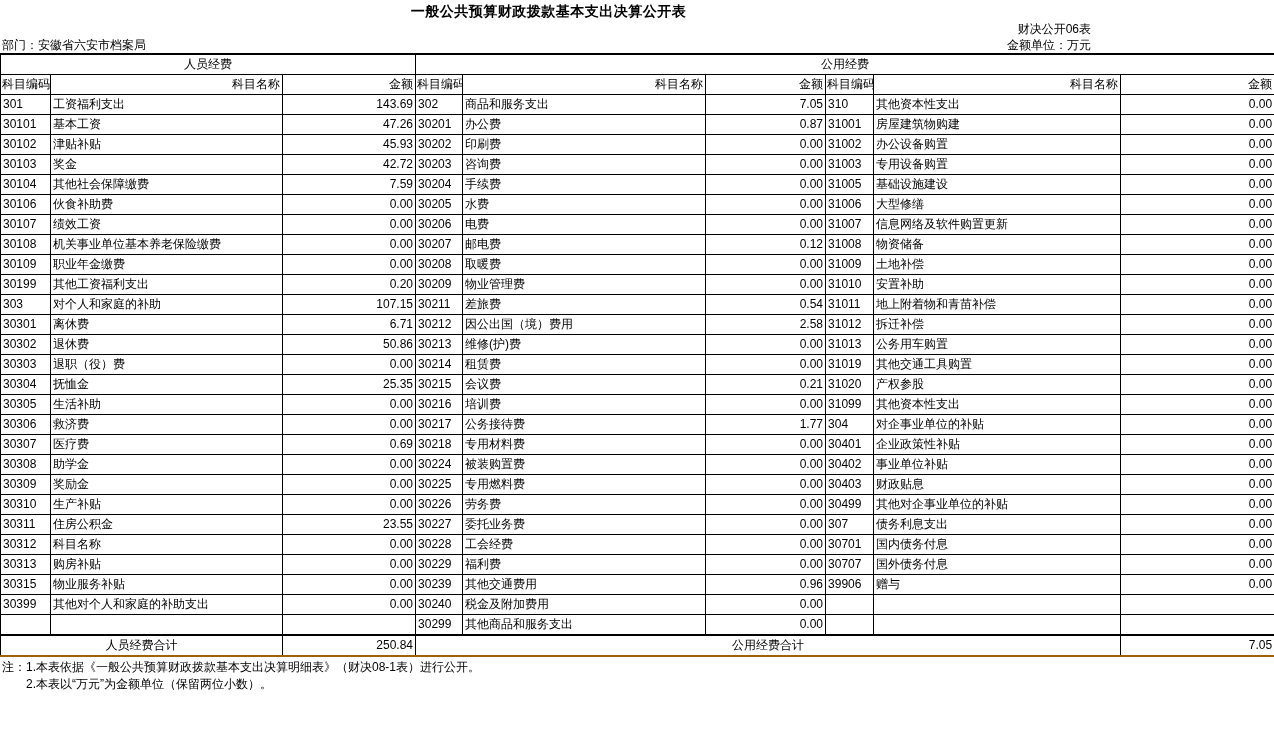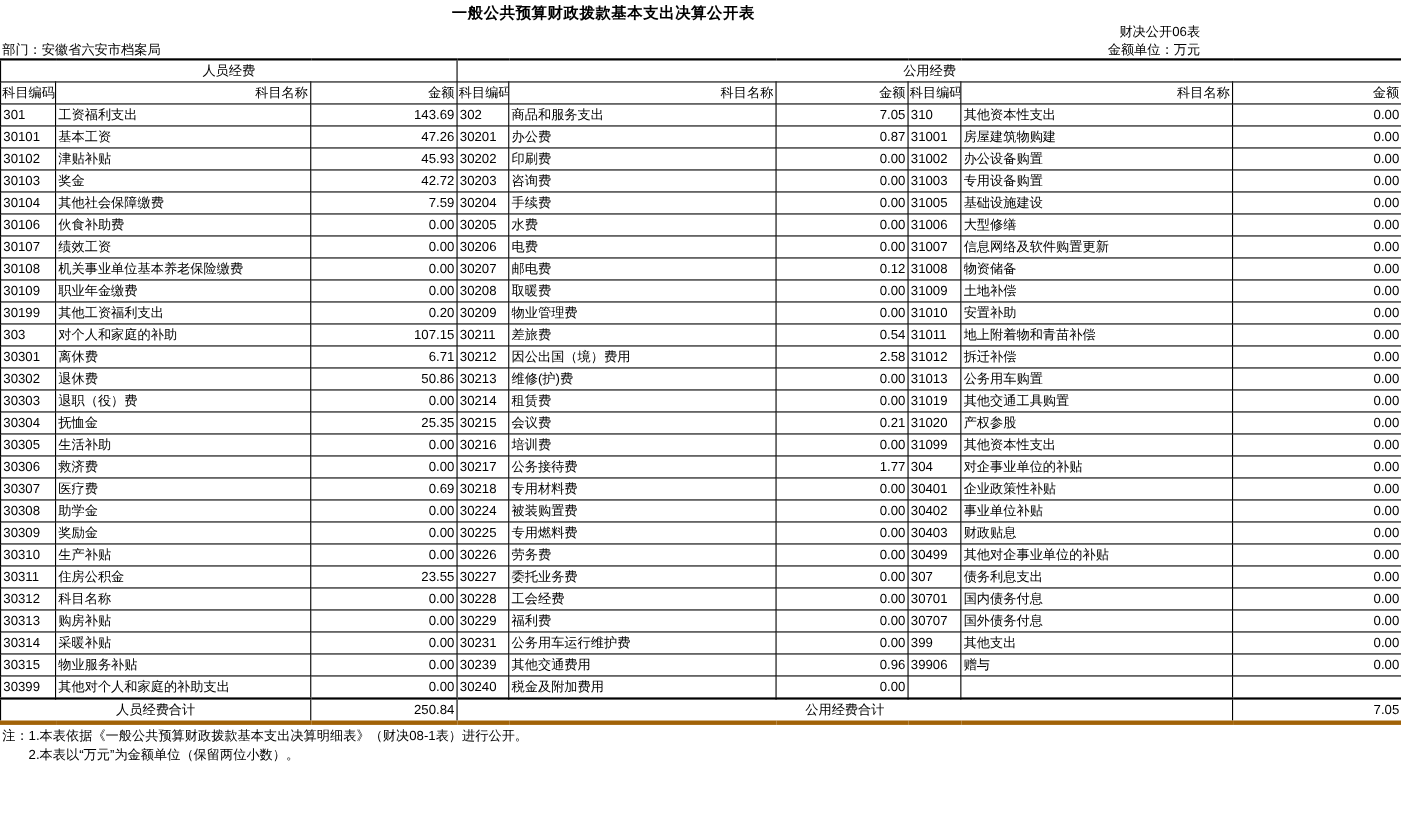"30314" tr { html: <tr> <td>30314</td> <td>采暖补贴</td> <td>0.00</td> <td>30231</td> <td>公务用车运行维护费</td> <td>0.00</td> <td>399</td> <td>其他支出</td> <td>0.00</td> </tr> -> none }
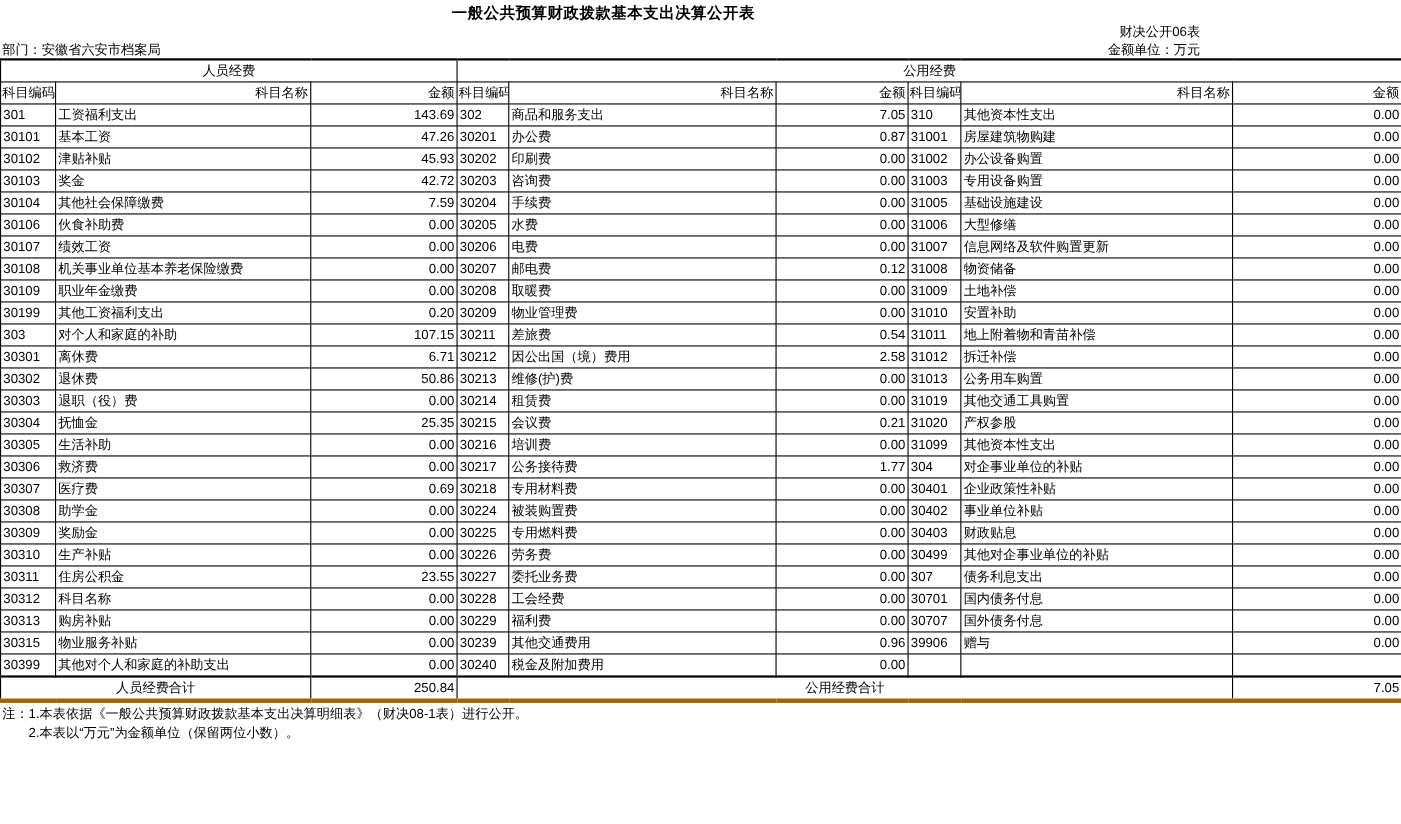"30299" tr { html: none -> <tr> <td></td> <td></td> <td></td> <td>30299</td> <td>其他商品和服务支出</td> <td>0.00</td> <td></td> <td></td> <td></td> </tr> }
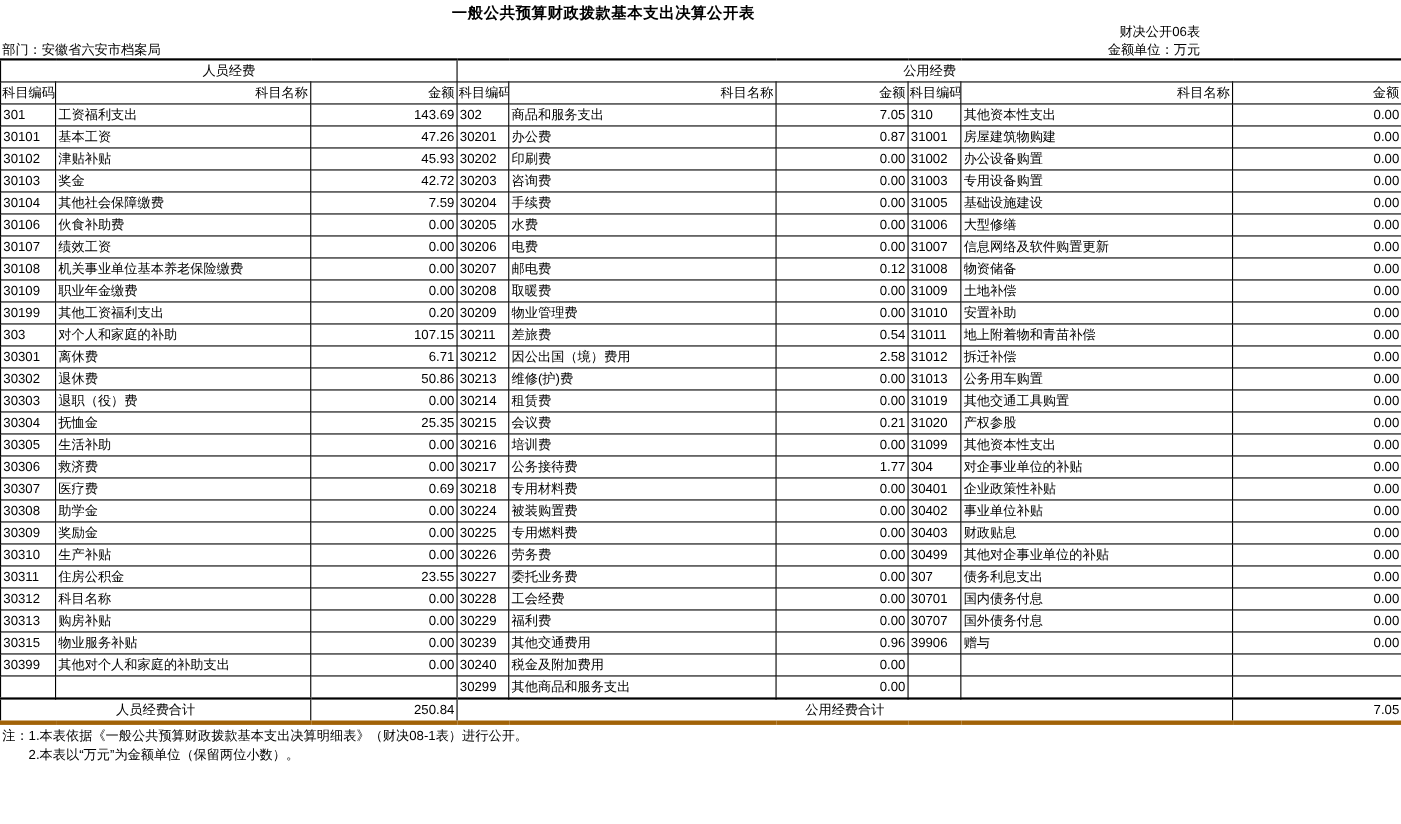"人员经费合计" tr.total-row td { border-bottom: 4px solid #a16207 -> 2px solid #a16207 }
